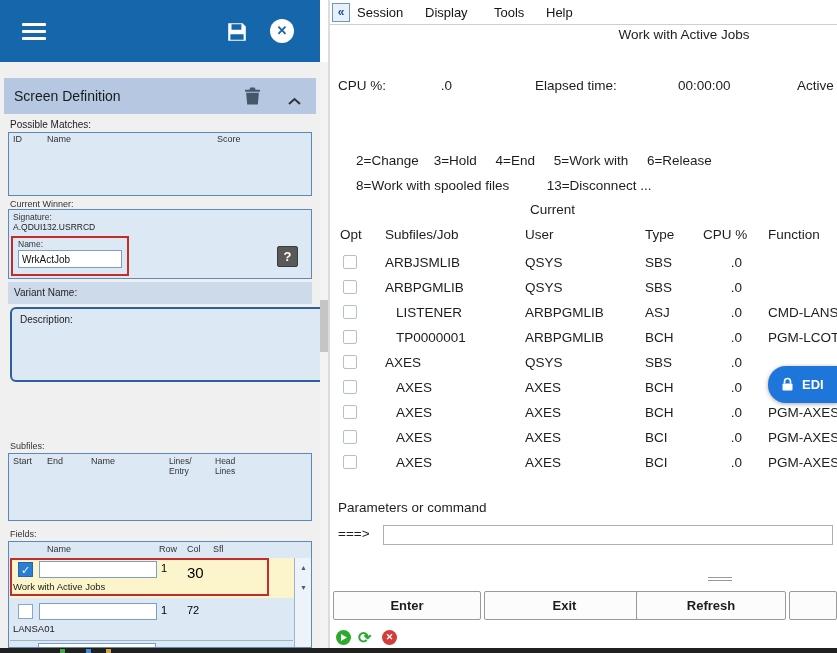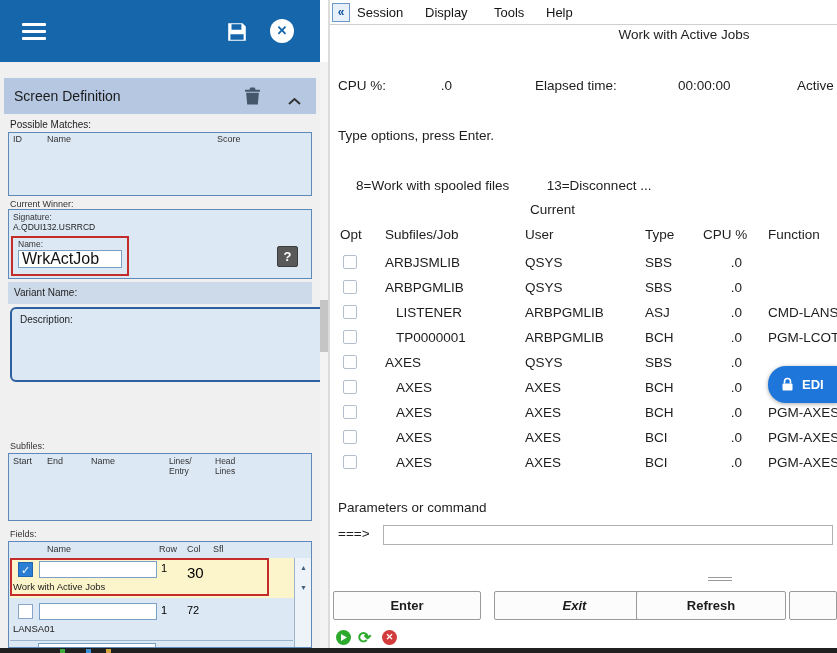"Type options, press Enter." span.abs { html: <span>Type options, press Enter.</span> -> none }
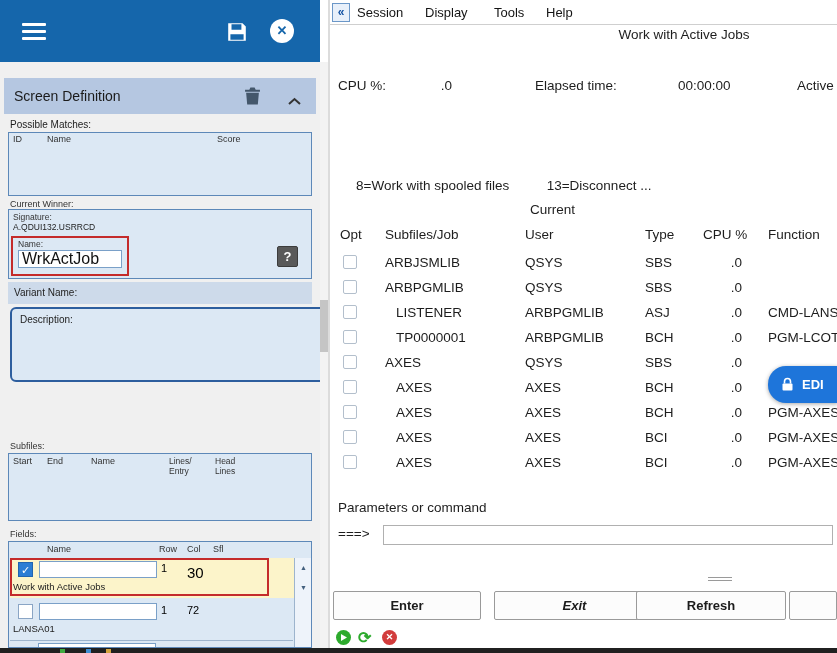"2=Change 3=Hold 4=End 5=Work with" span.abs { html: none -> <span>2=Change 3=Hold 4=End 5=Work with 6=Release</span> }
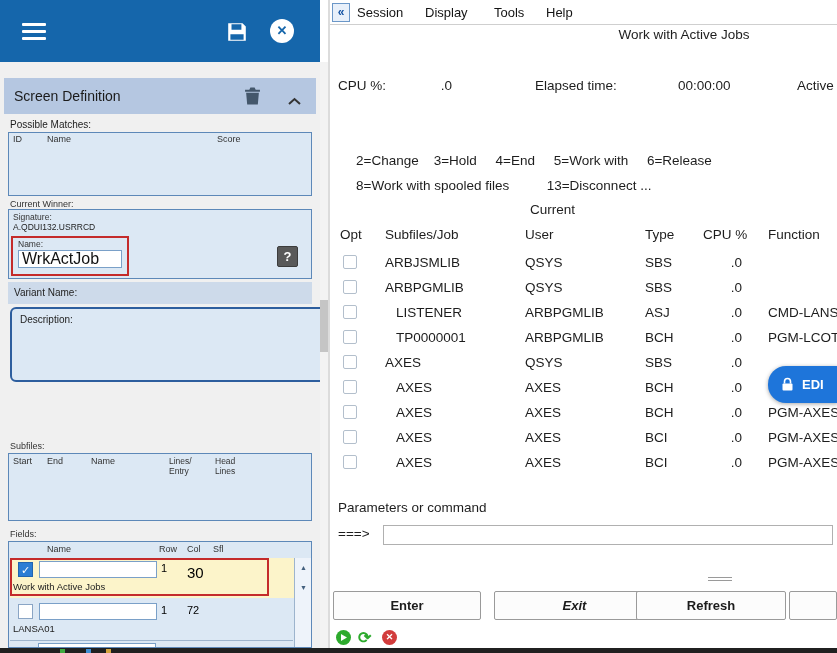"WrkActJob" .mini-input { font-size: 16px -> 10px }
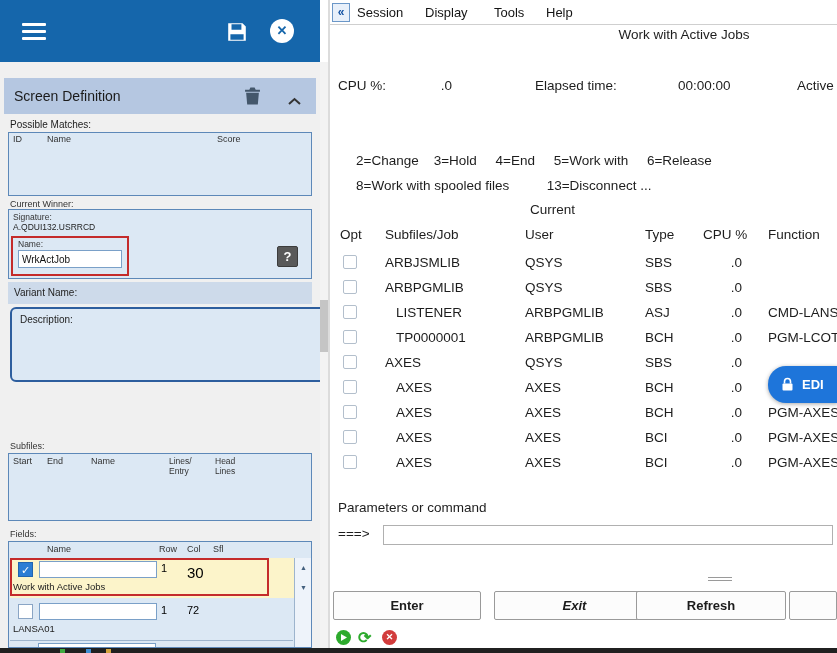"Exit" button.fkey { font-style: italic -> none; left: 164px -> 154px }
